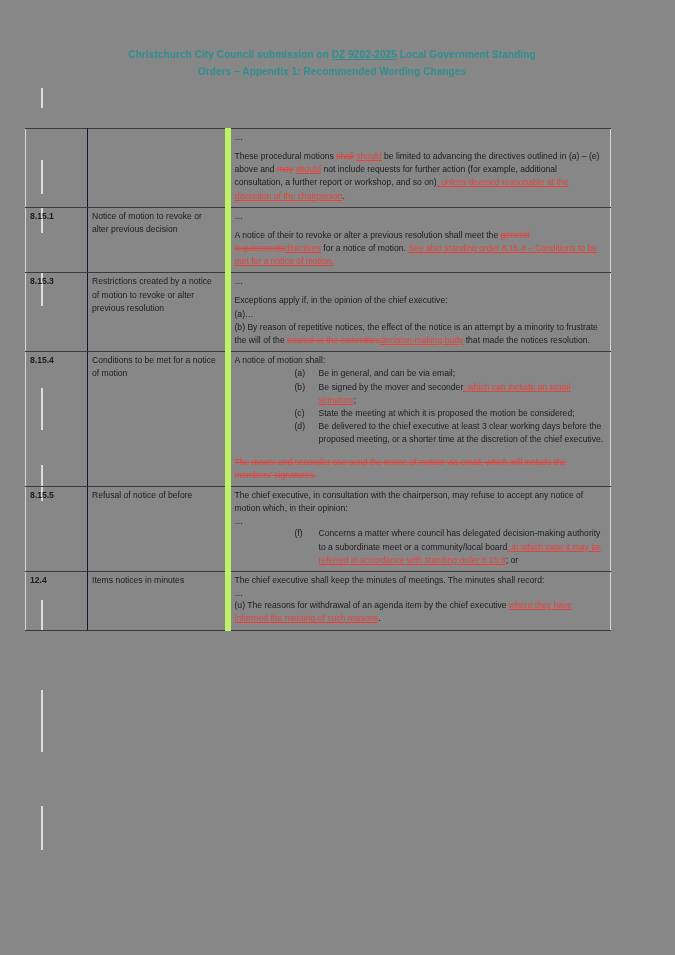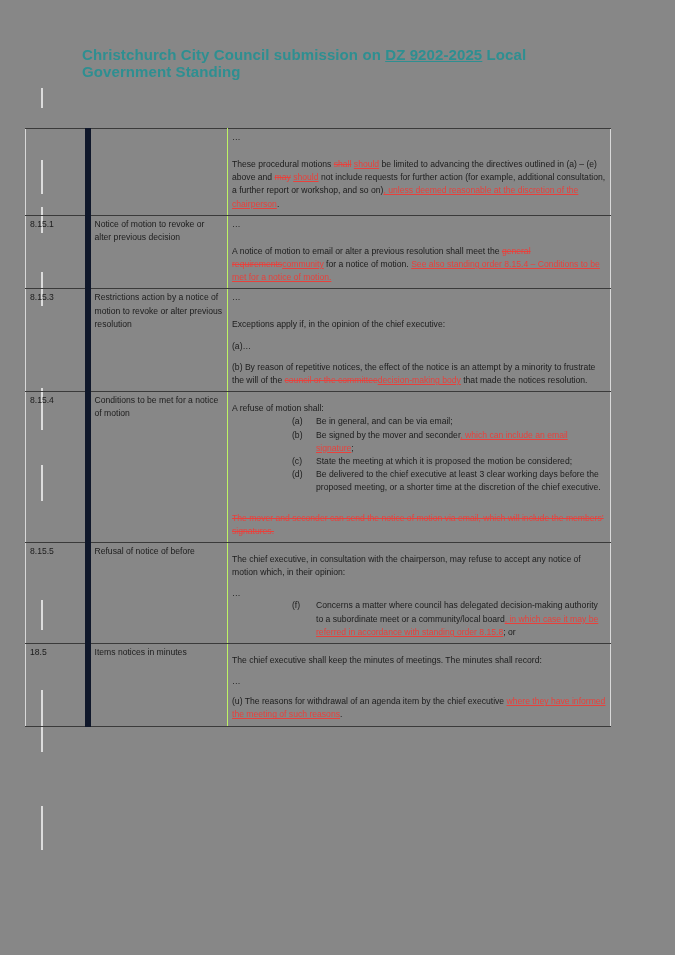"Christchurch City Council submission on" .doc-title { font-size: 15px -> 10px; text-align: none -> center }
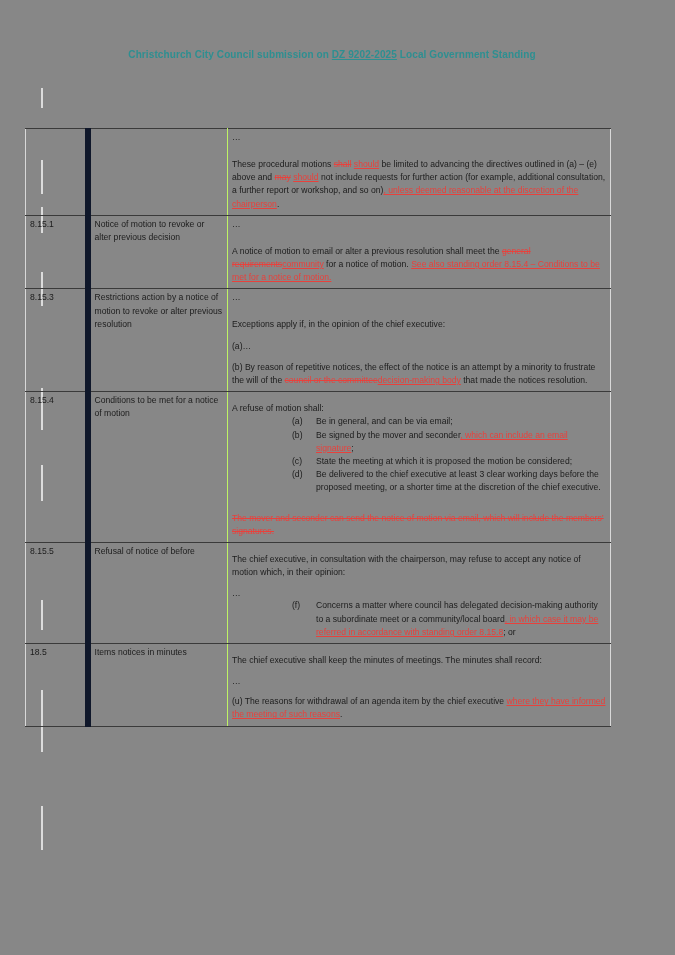"Orders – Appendix 1: Recommended" span { html: none -> <span>Orders – Appendix 1: Recommended Wording Changes</span> }
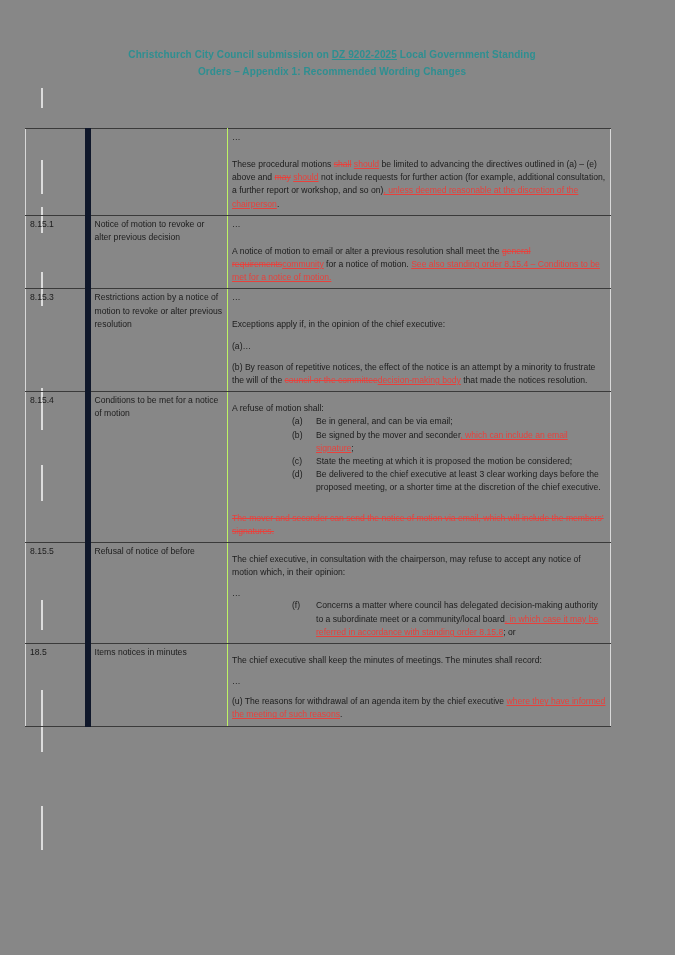"These procedural motions shall should" .para { margin-top: 8px -> none }
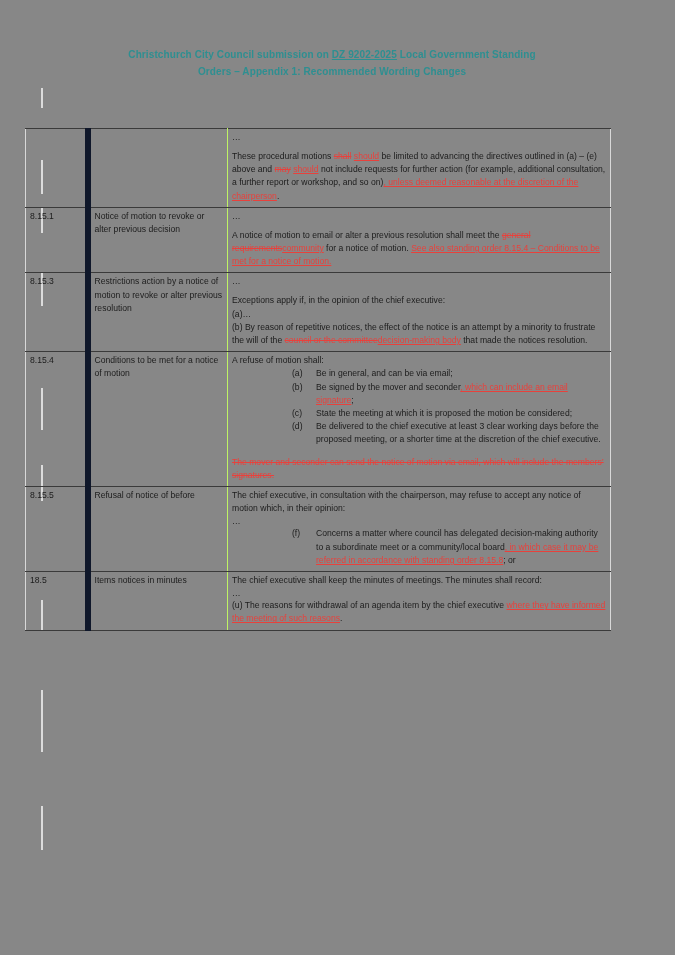"8.15.1" .c-num { border-right: 6px solid #0f172a -> 1px solid #0f172a; font-weight: none -> bold }
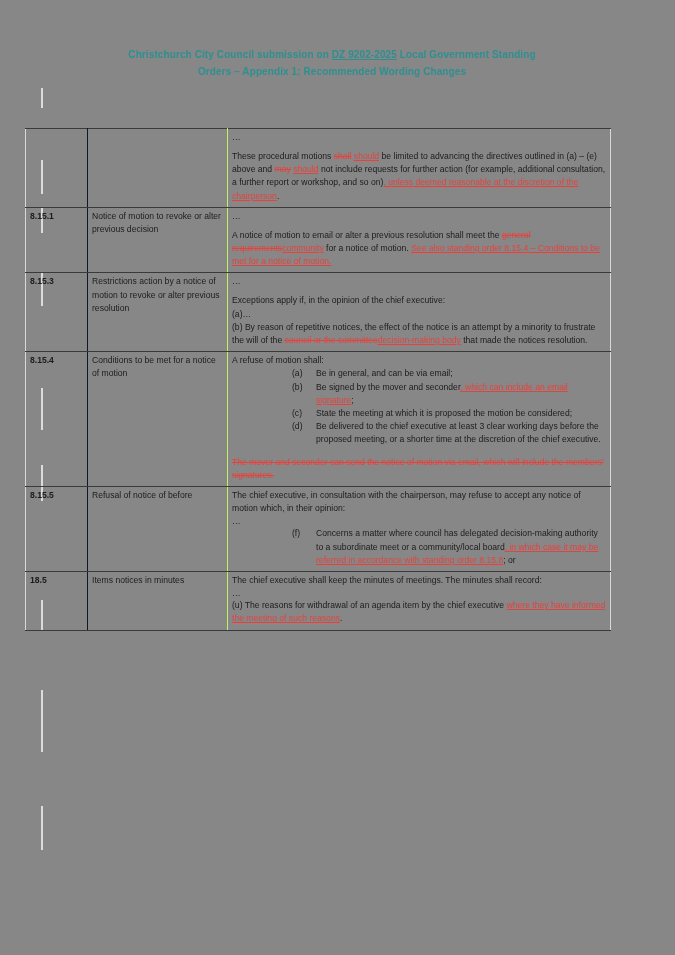"Notice of motion to revoke" .c-head { border-right: 1px solid #bef264 -> 6px solid #bef264 }
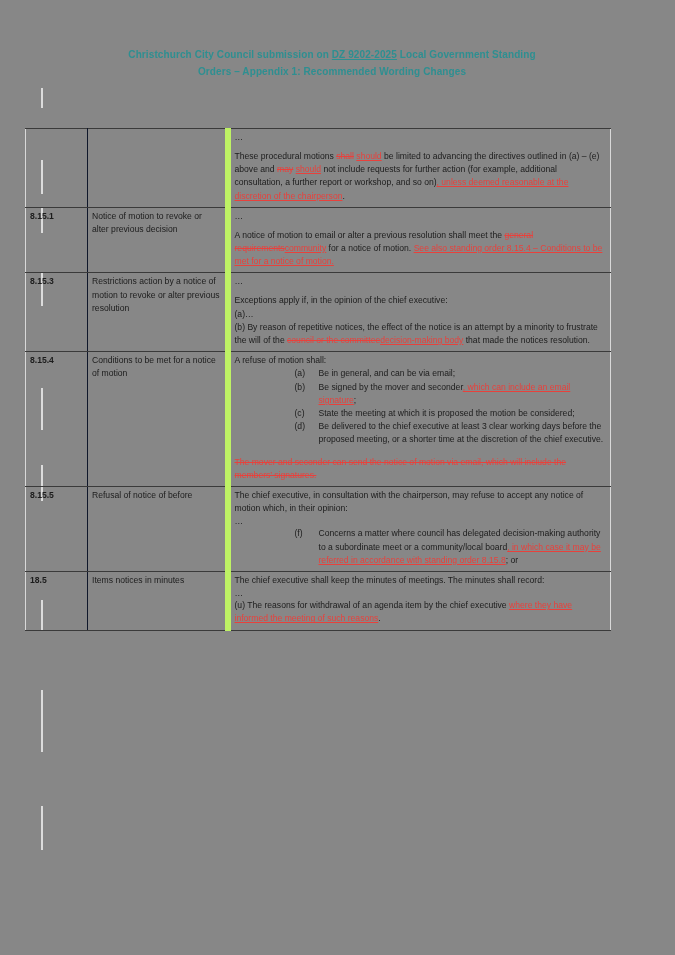"A notice of motion to" span { text: motion to email -> their to revoke }
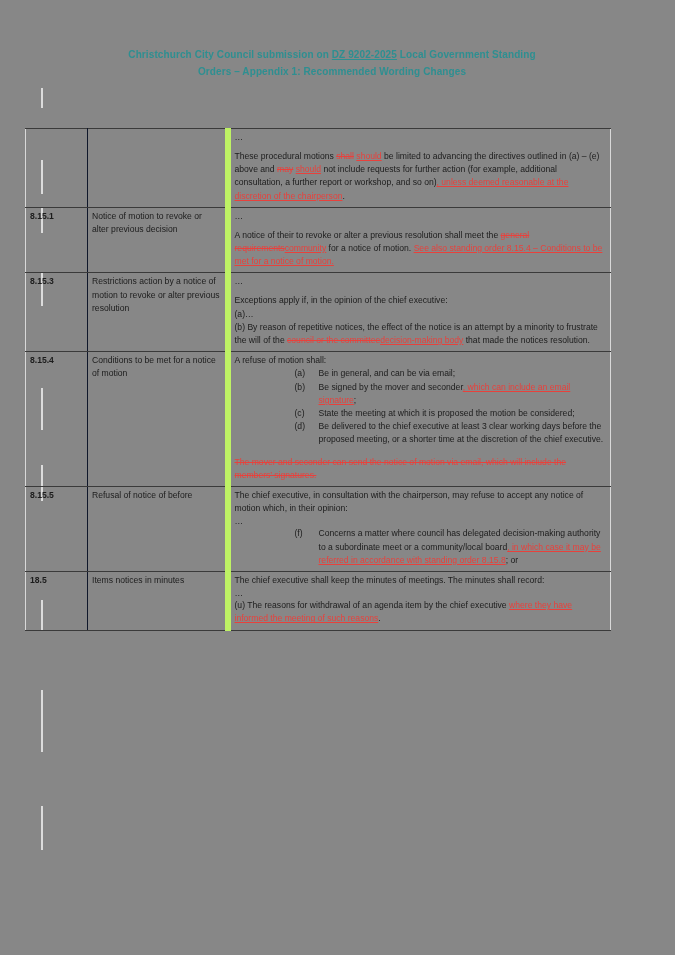"community" span.ins { text: community -> directives }
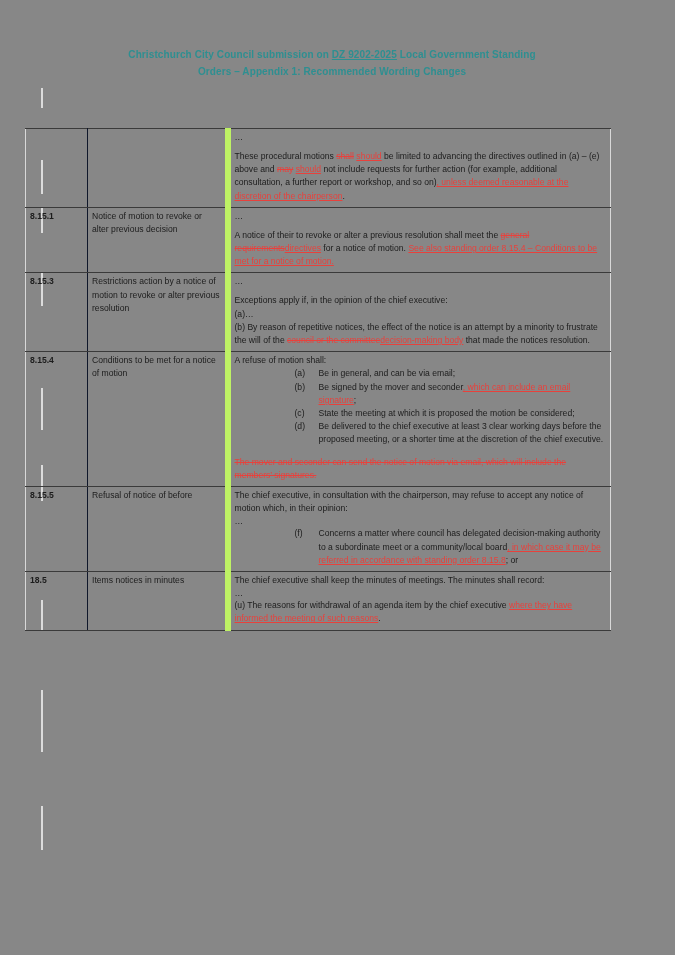"Restrictions action by a notice" td.c-head { text: action -> created }
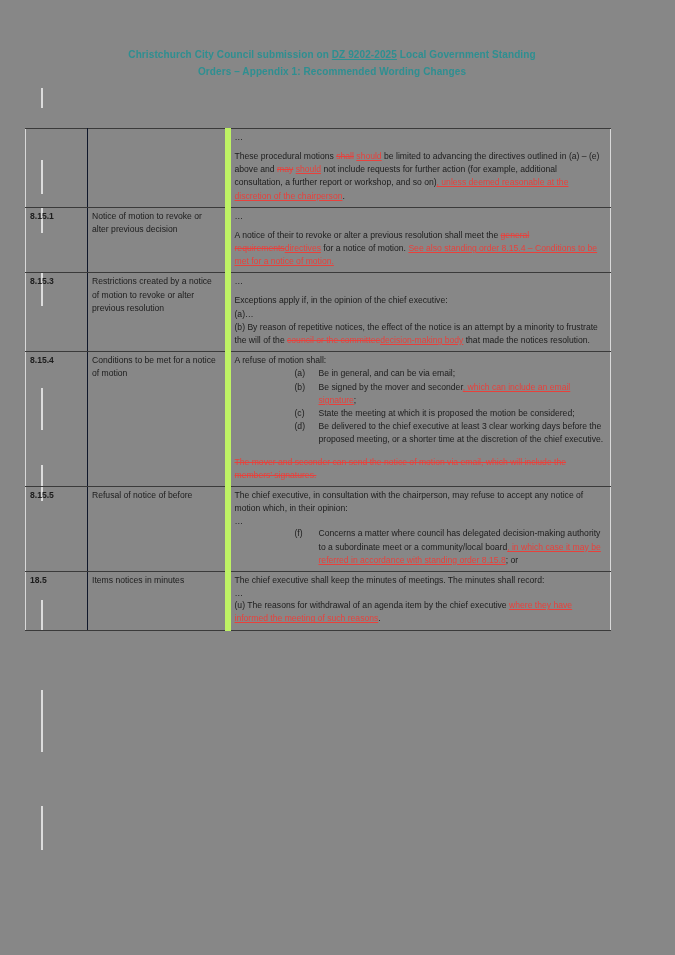"A refuse of motion shall:" span { text: refuse -> notice }
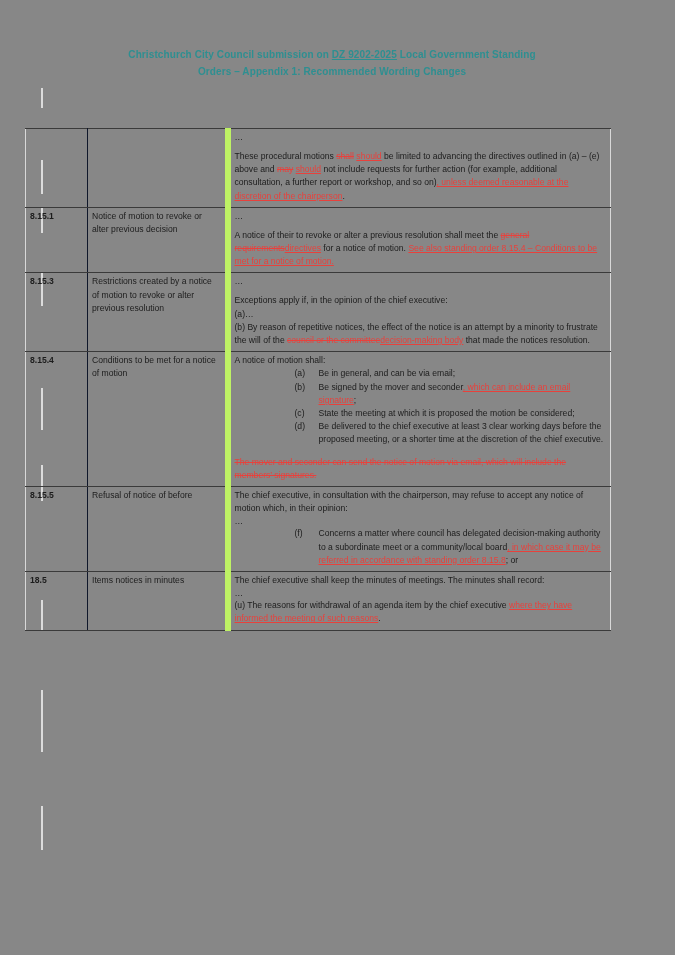"18.5" td.c-num { text: 18.5 -> 12.4 }
